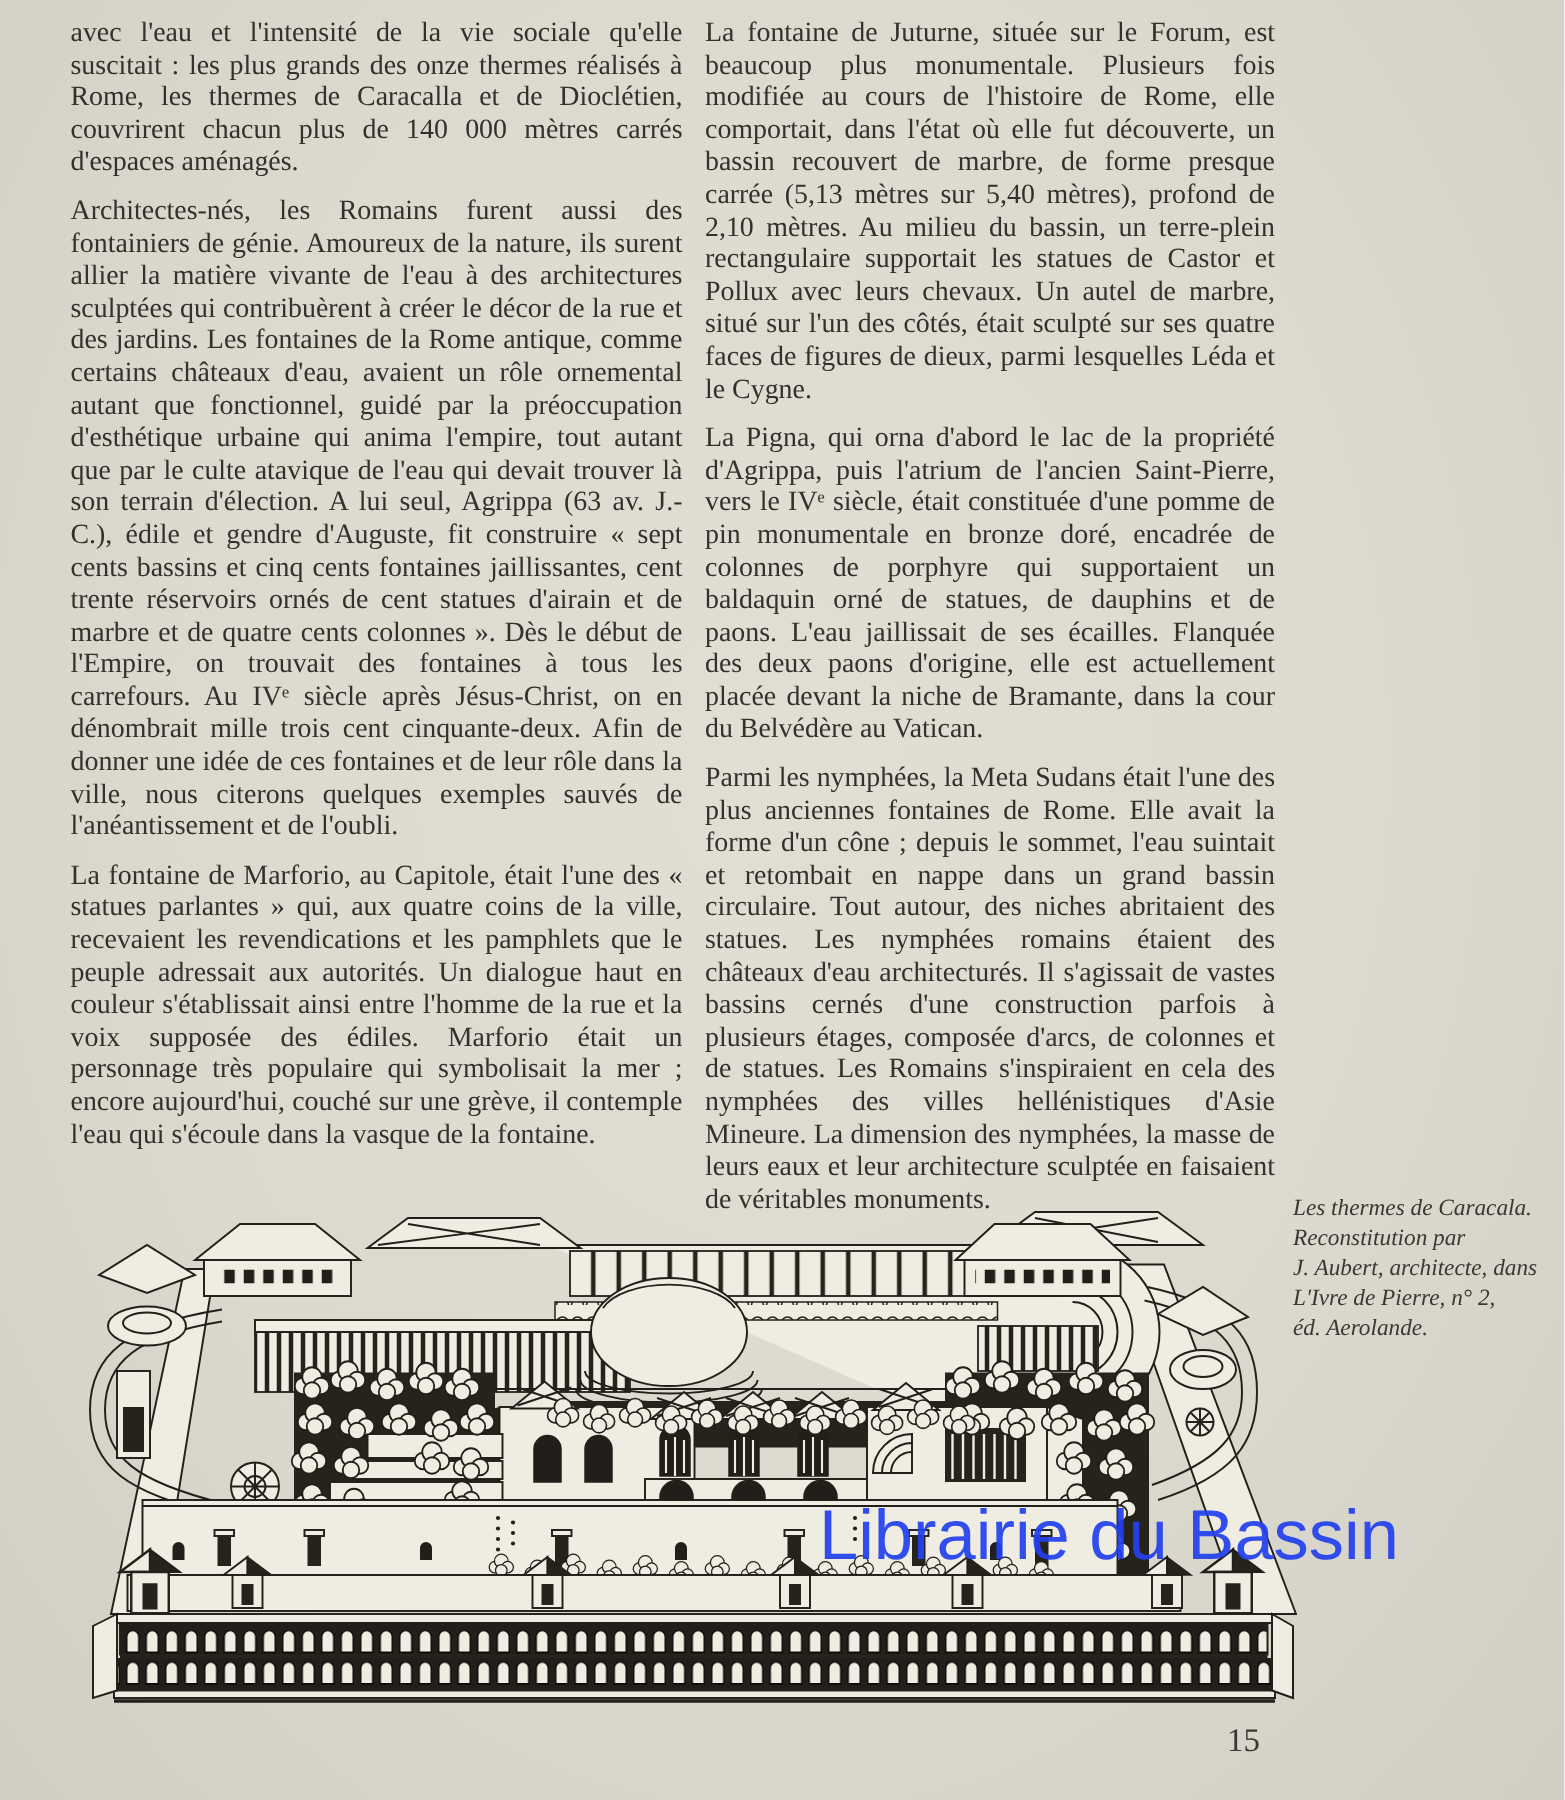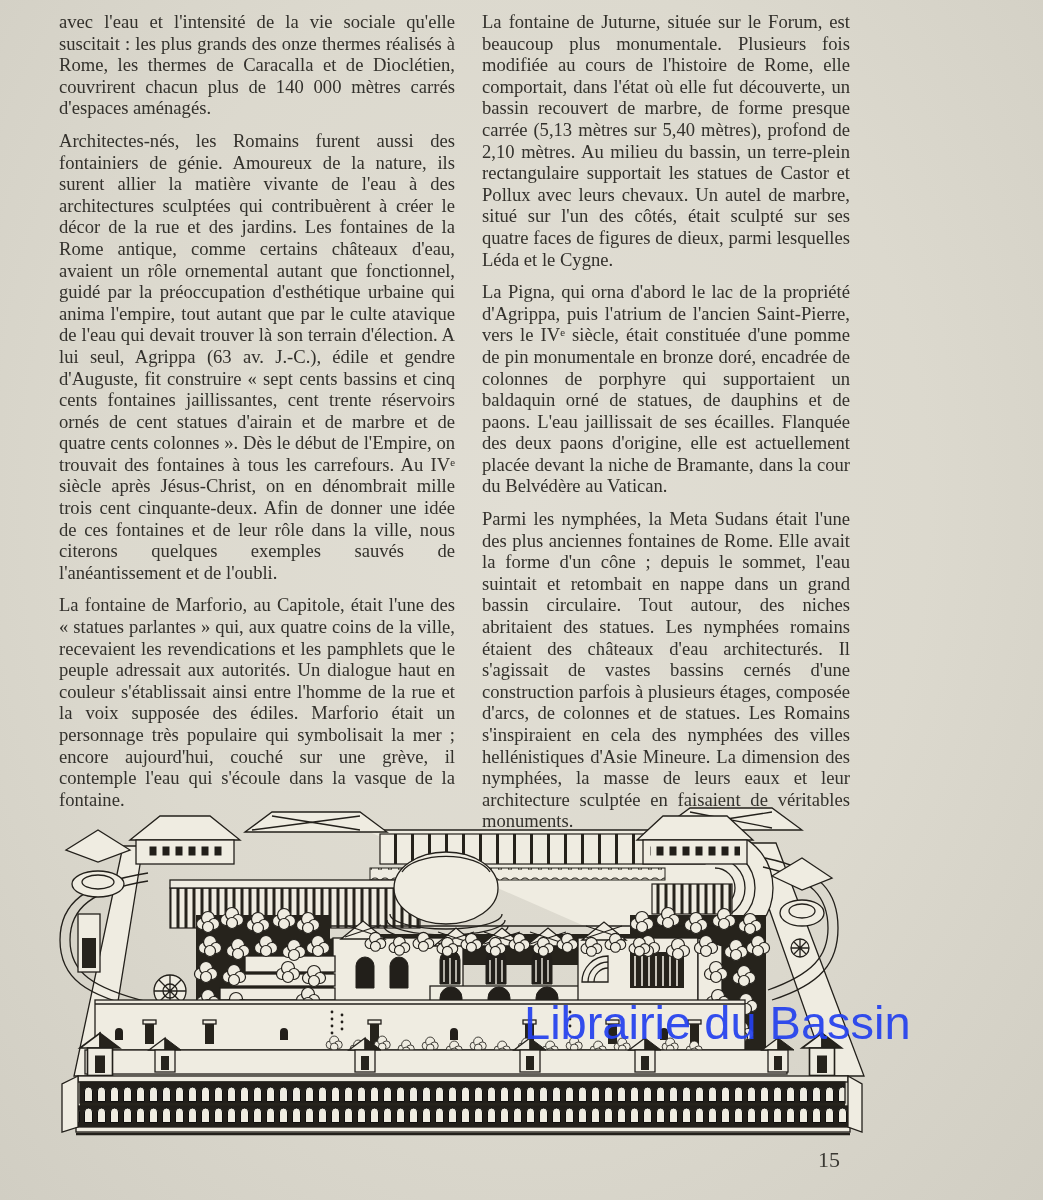"avec l'eau et l'intensité de" .col p { margin: 0 0 11px 12px -> 0 0 11px 0 }
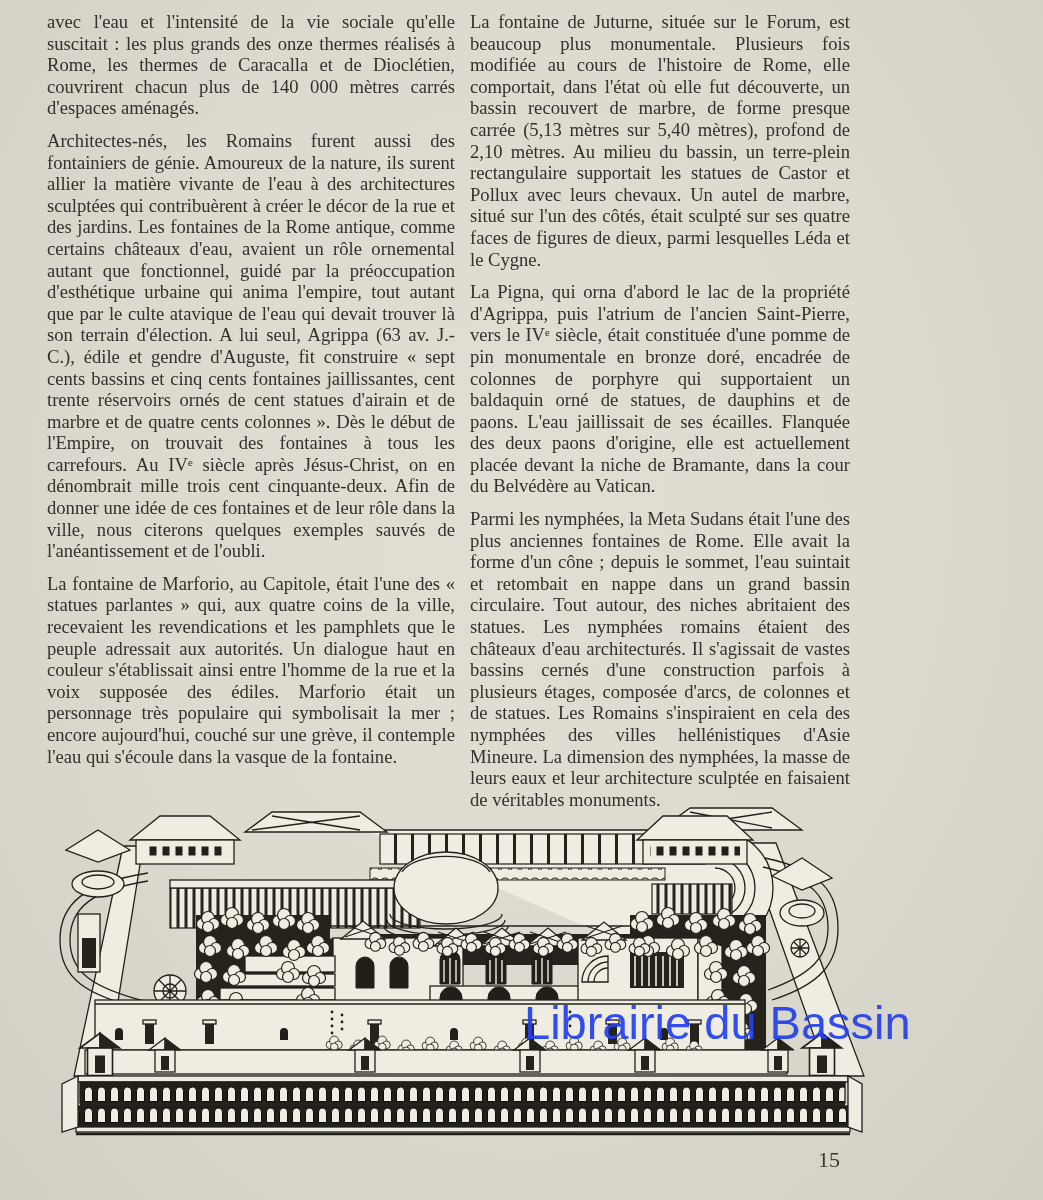"Les thermes de Caracala." div.caption { html: none -> <div> <div>Les thermes de Caracala.</div> <div>Reconstitution par</div> <div>J. Aubert, architecte, dans</div> <div>L'Ivre de Pierre, n° 2,</div> <div>éd. Aerolande.</div> </div> }
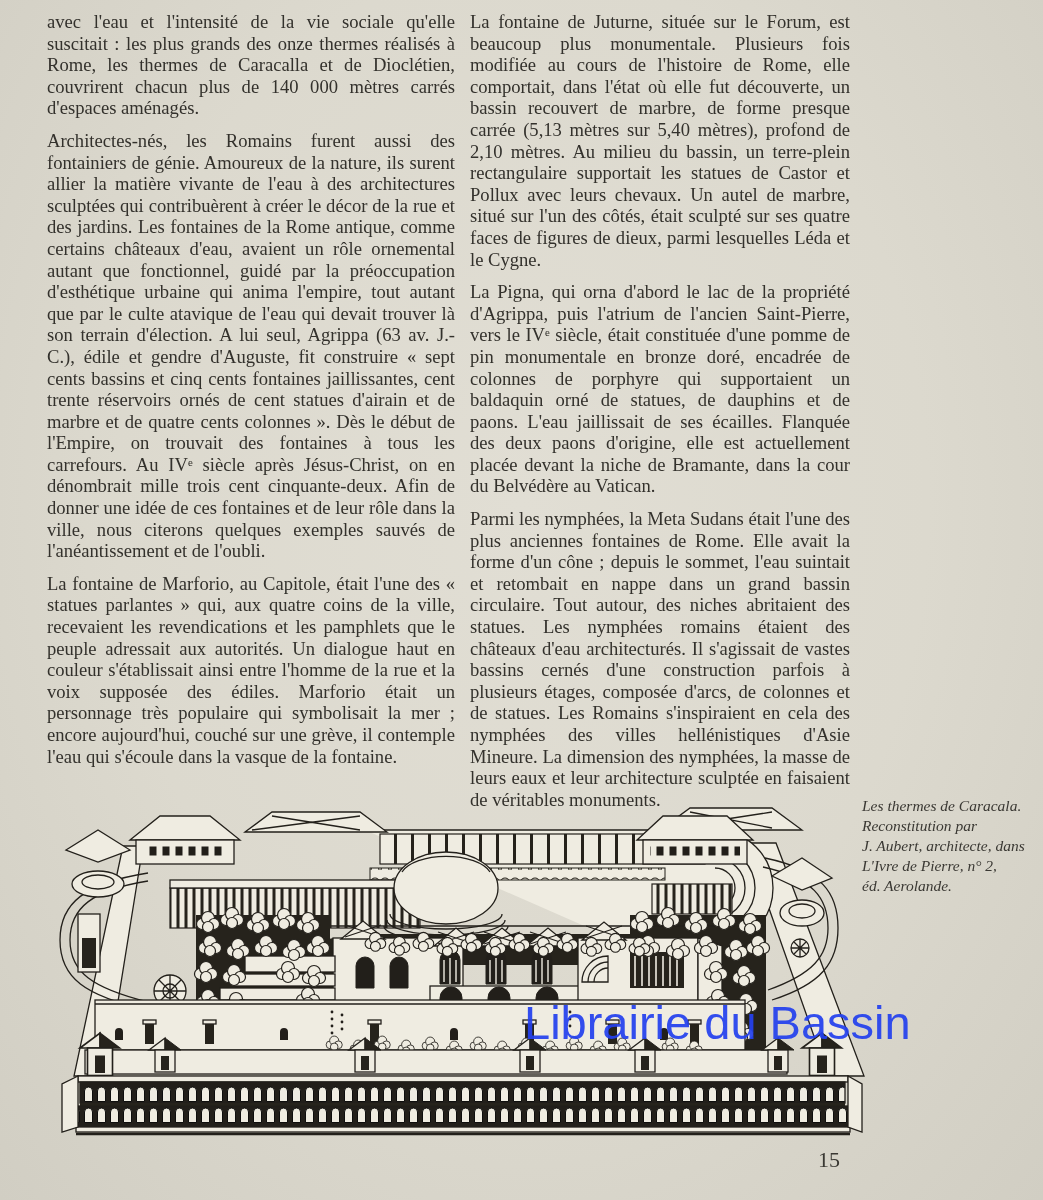"Librairie du Bassin" .watermark { left: 524px -> 546px }
